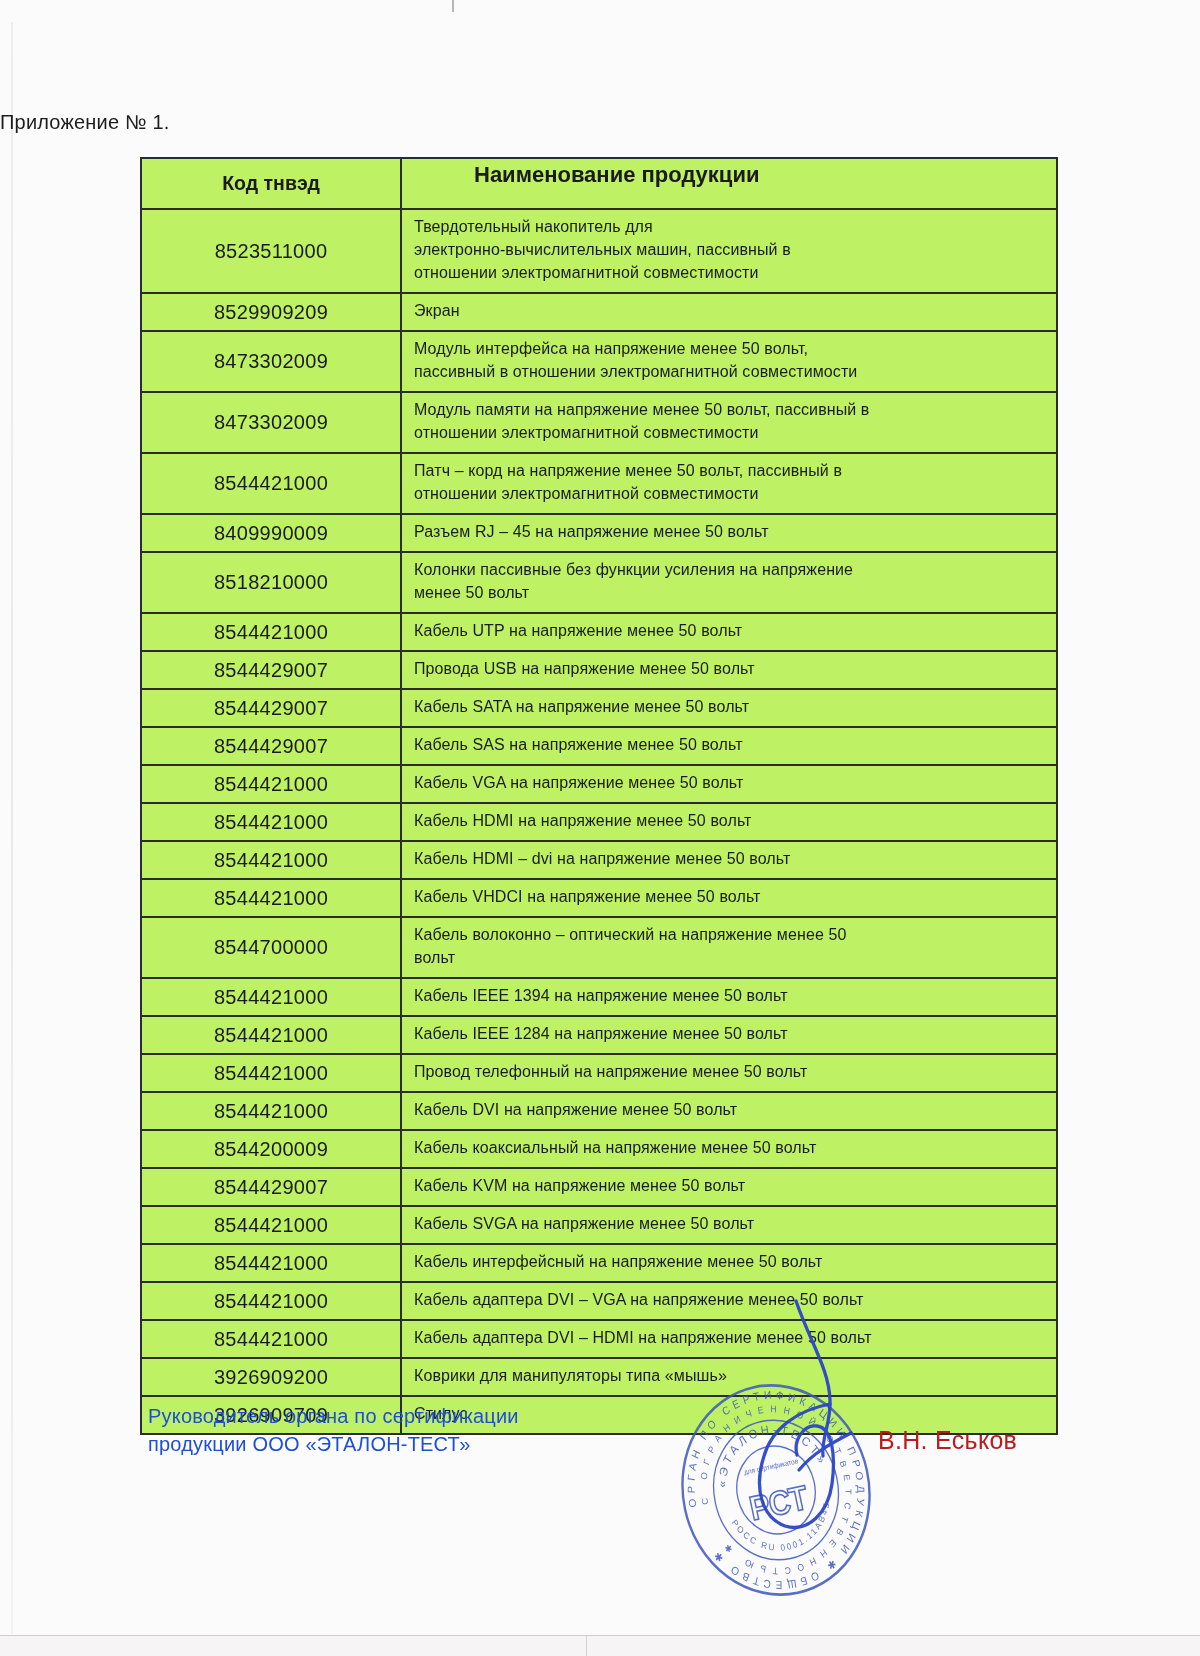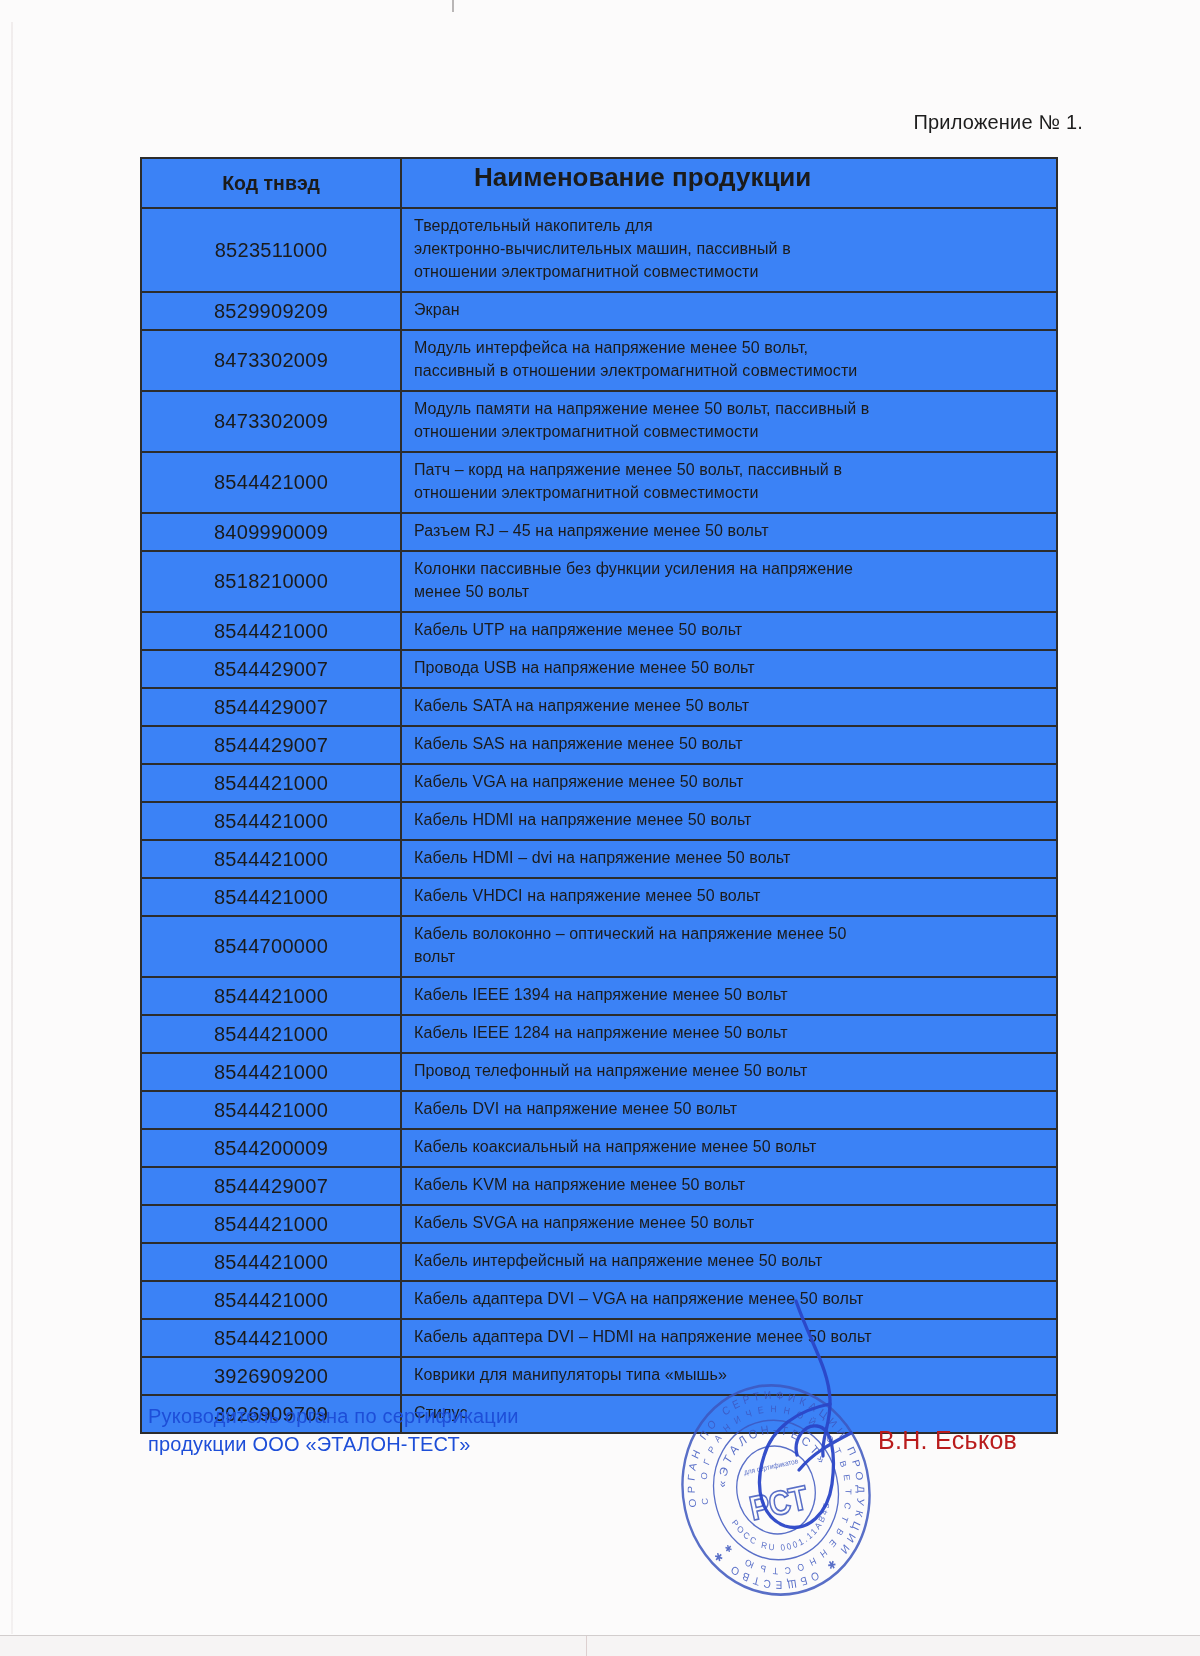"Приложение № 1." .annex { padding-left: 40px -> none; text-align: right -> none }
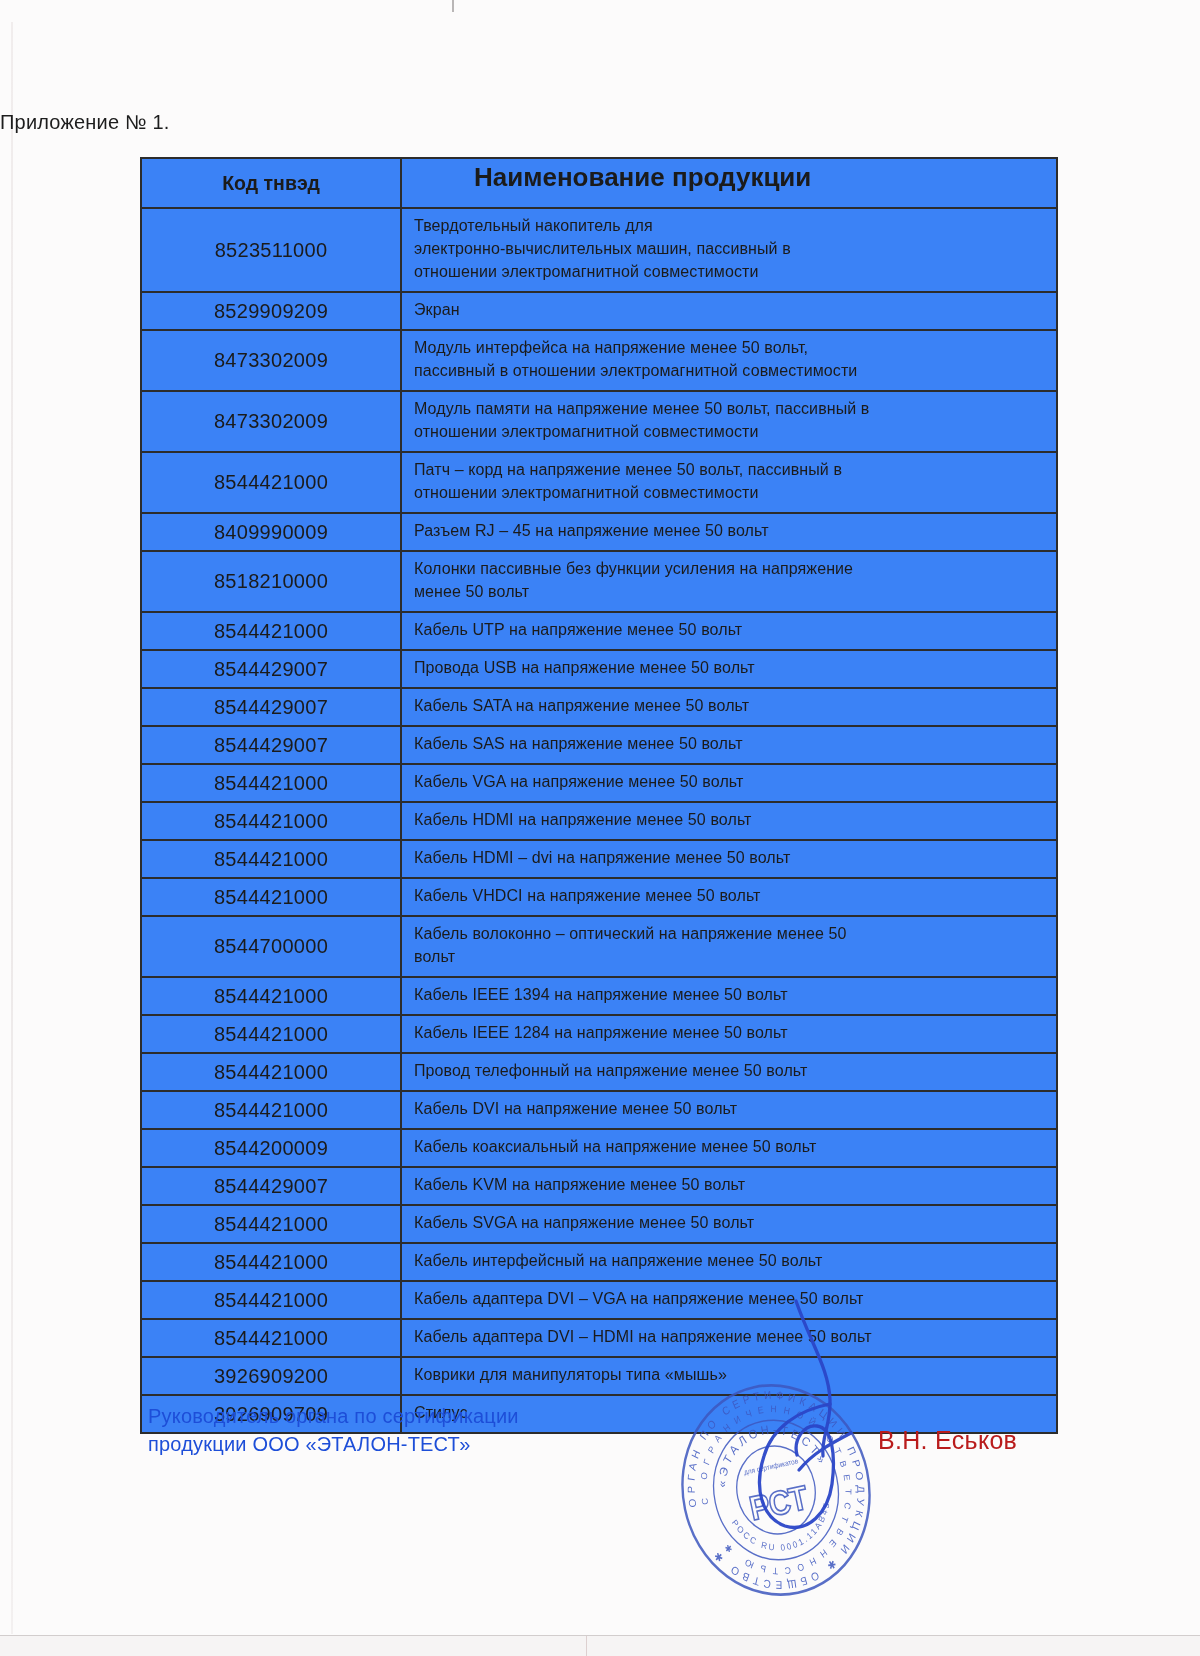"Код тнвэд" table.products { background: #3b82f6 -> #bef264 }
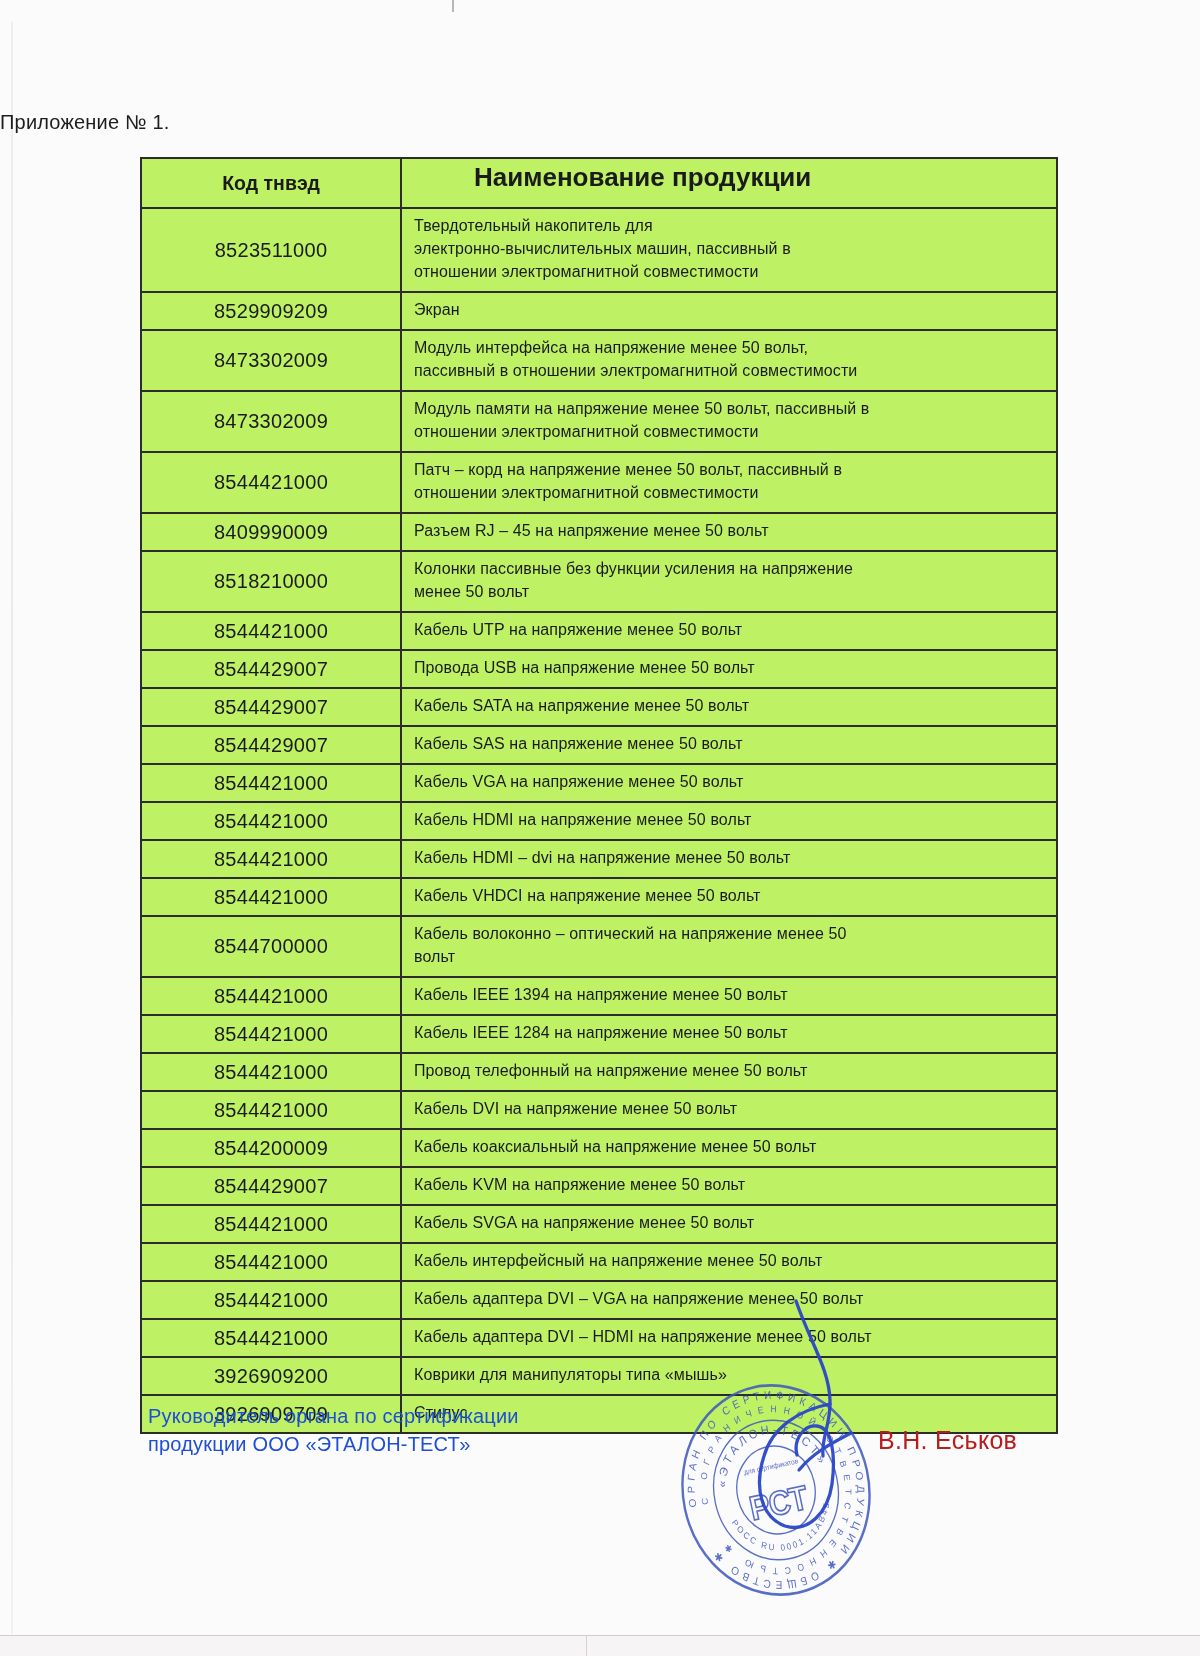"Наименование продукции" th.h-name { font-size: 26px -> 22px; padding: 3px 8px 14px 72px -> 3px 8px 20px 72px }
